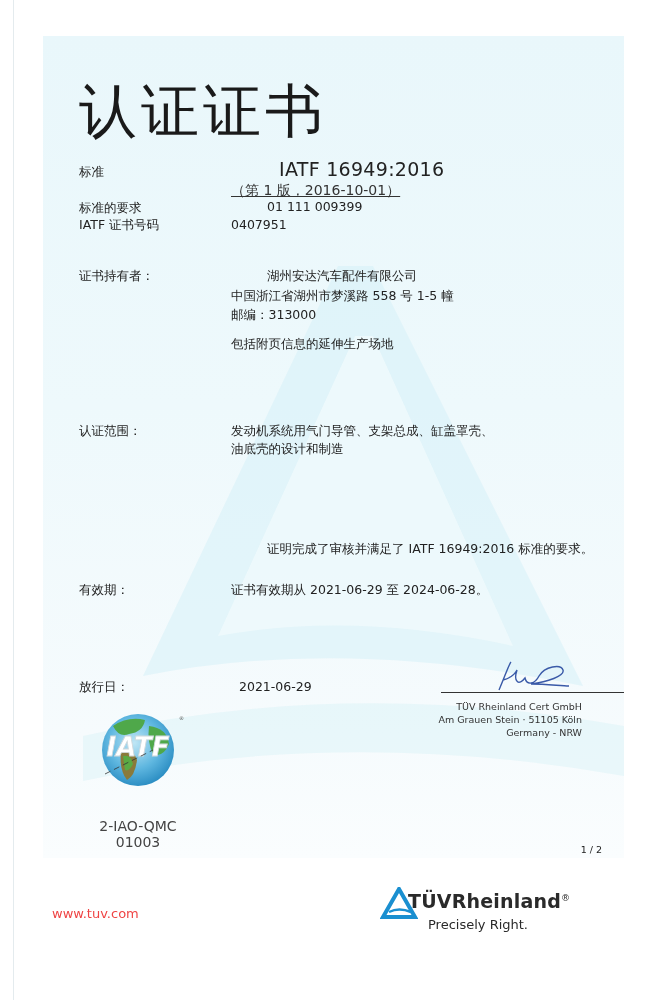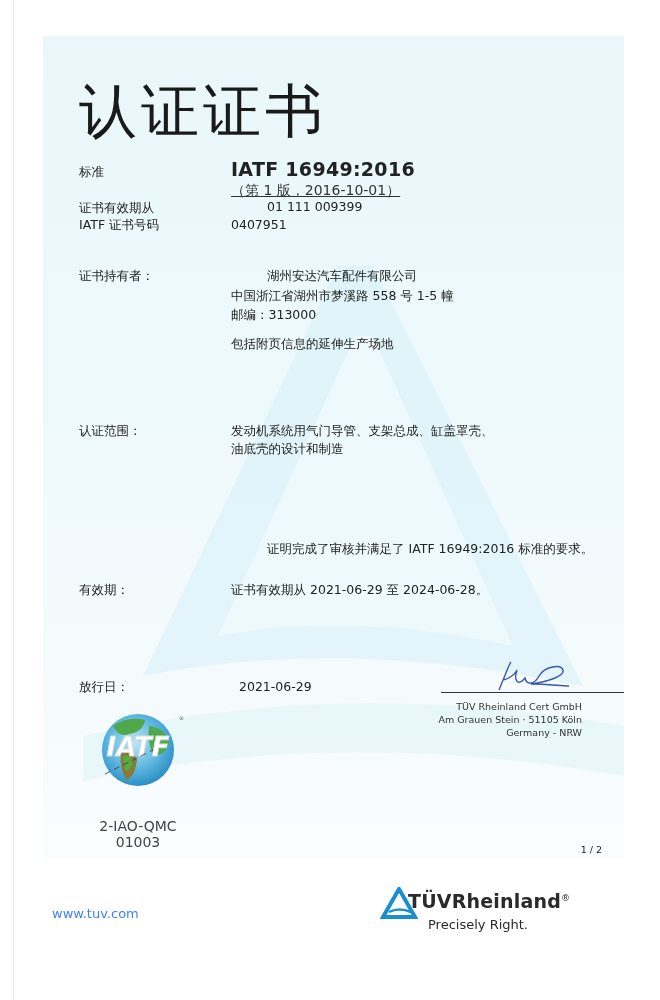"IATF 16949:2016" .std { font-weight: bold -> normal; margin-left: none -> 48px }
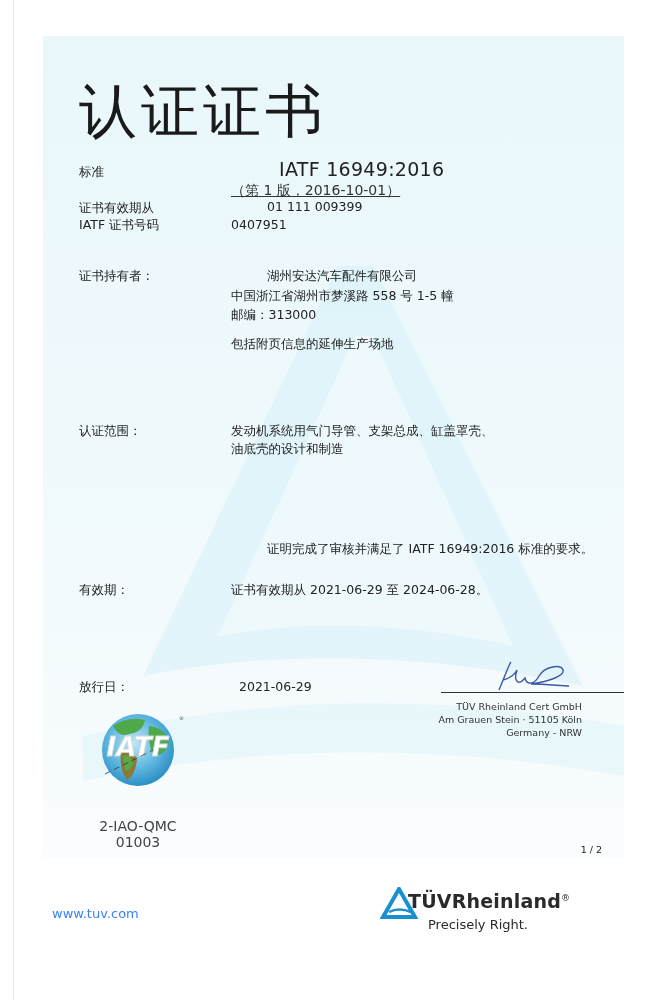"证书有效期从" div.lbl { text: 证书有效期从 -> 标准的要求 }
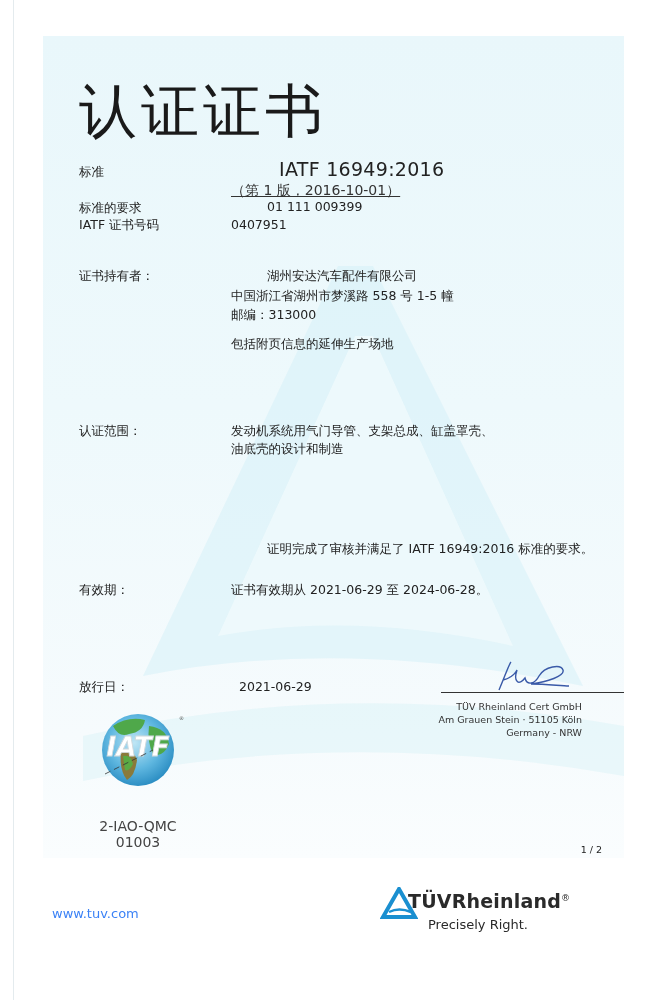"www.tuv.com" .url { color: #3b82f6 -> #ef4444 }
